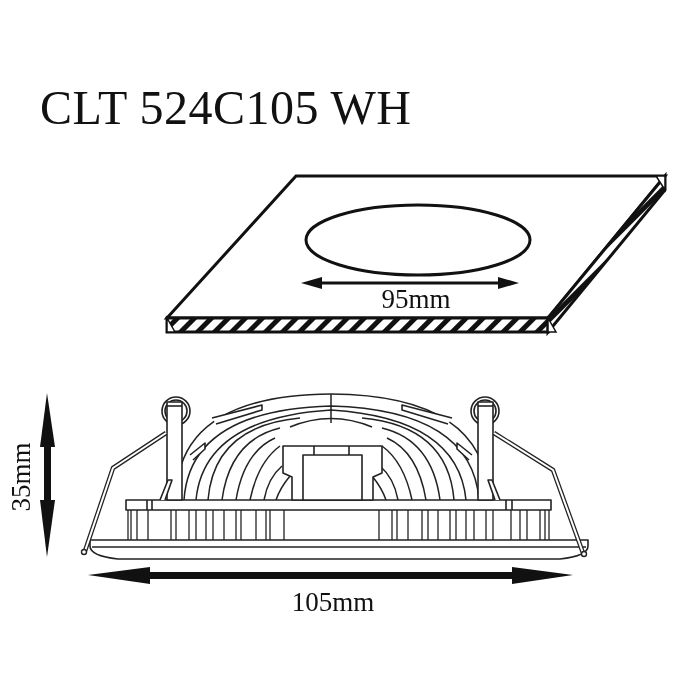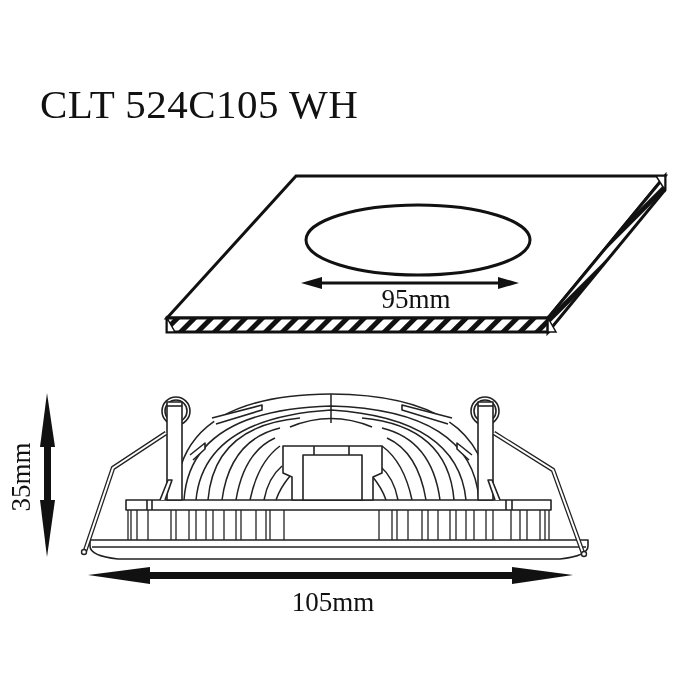"CLT 524C105 WH" .title { font-size: 41px -> 48px }
